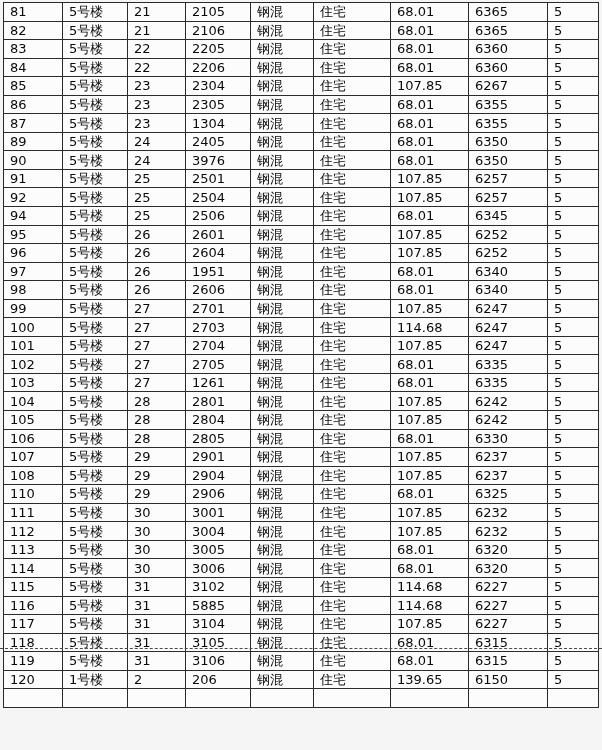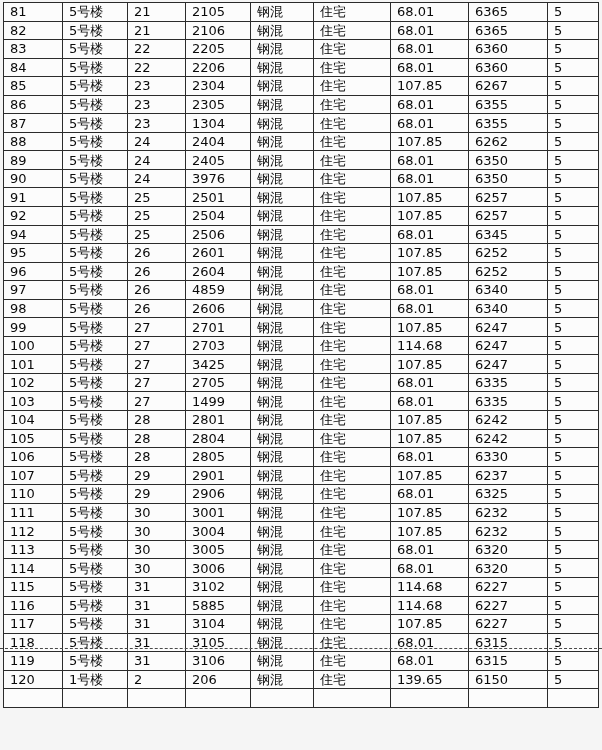"88" tr { html: <tr> <td>88</td> <td>5号楼</td> <td>24</td> <td>2404</td> <td>钢混</td> <td>住宅</td> <td>107.85</td> <td>6262</td> <td>5</td> </tr> -> none }
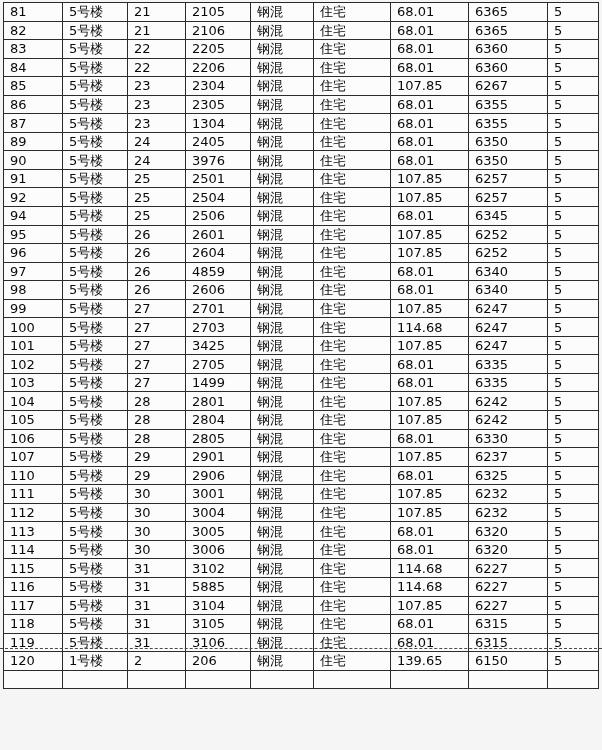"4859" td { text: 4859 -> 1951 }
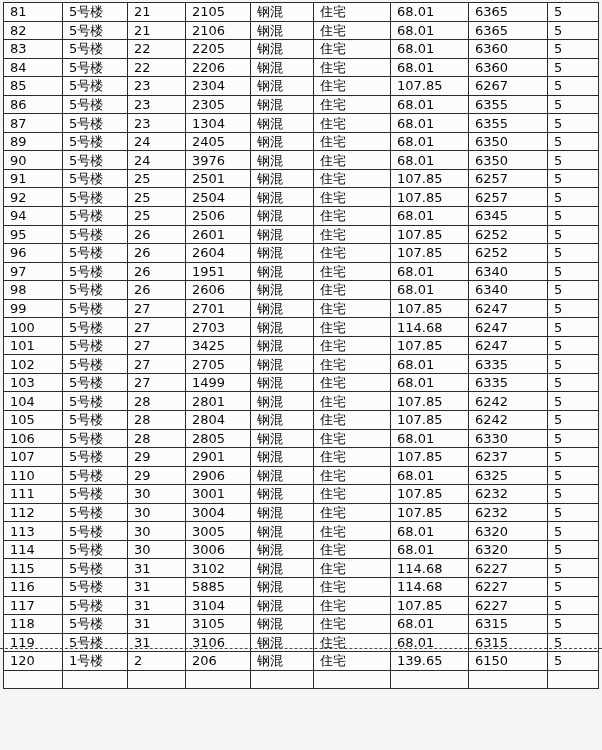"3425" td { text: 3425 -> 2704 }
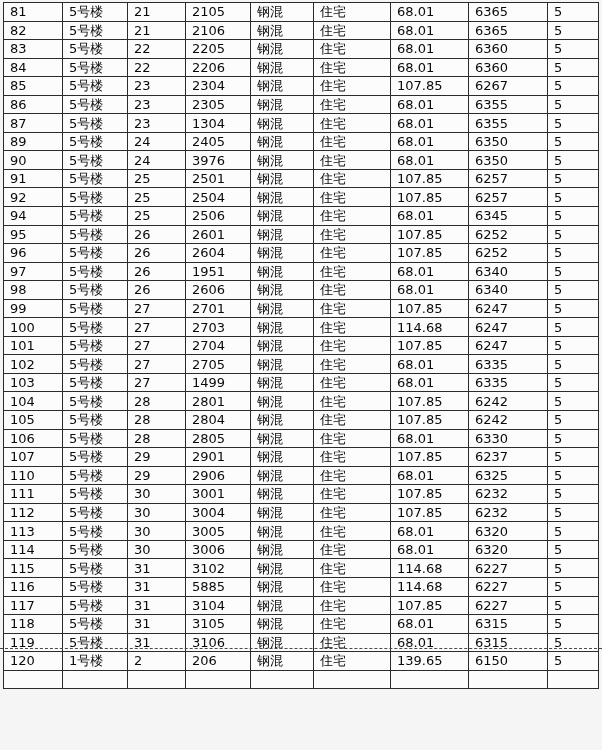"1499" td { text: 1499 -> 1261 }
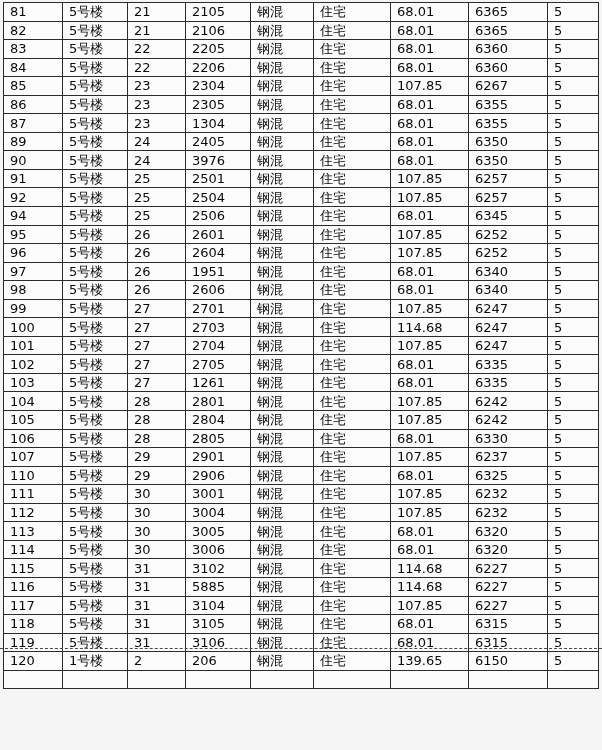"108" tr { html: none -> <tr> <td>108</td> <td>5号楼</td> <td>29</td> <td>2904</td> <td>钢混</td> <td>住宅</td> <td>107.85</td> <td>6237</td> <td>5</td> </tr> }
